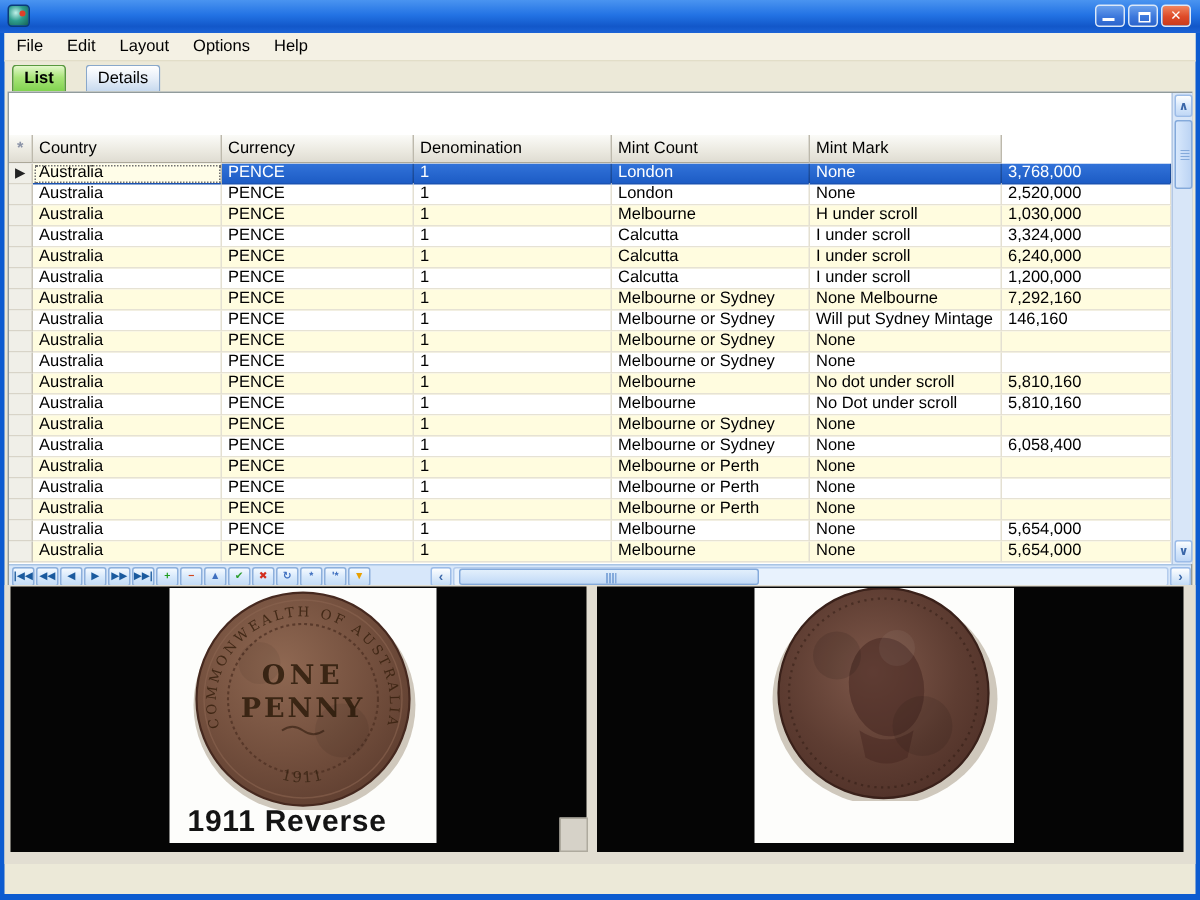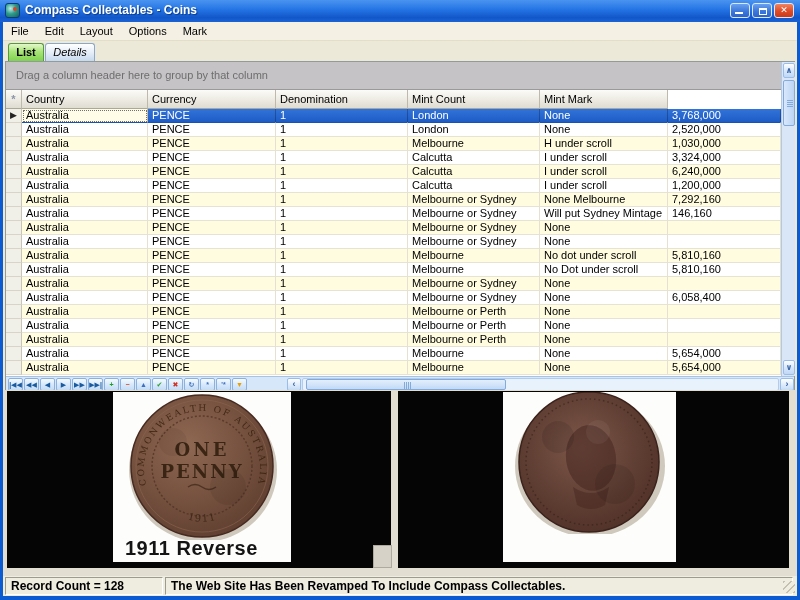"Compass Collectables - Coins" span.title-text { html: <span>Compass Collectables - Coins</span> -> none }
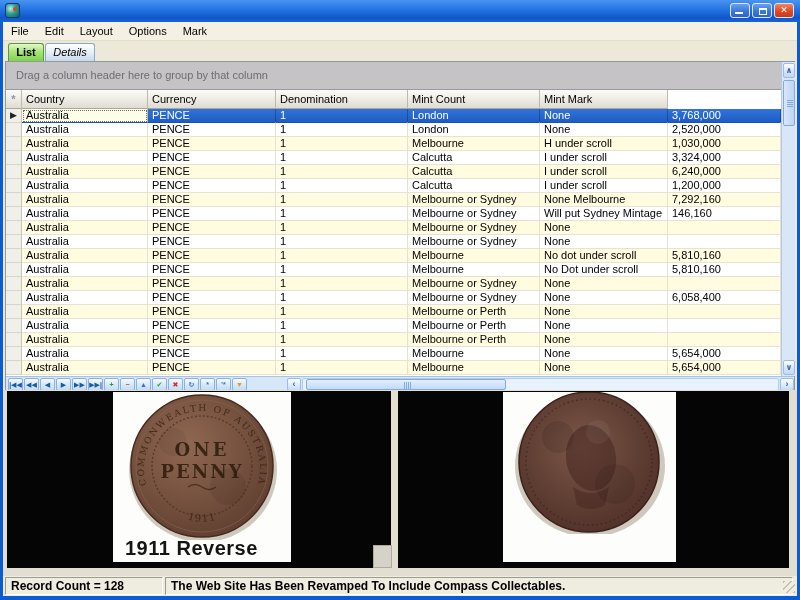"Mark" span.menu-item { text: Mark -> Help }
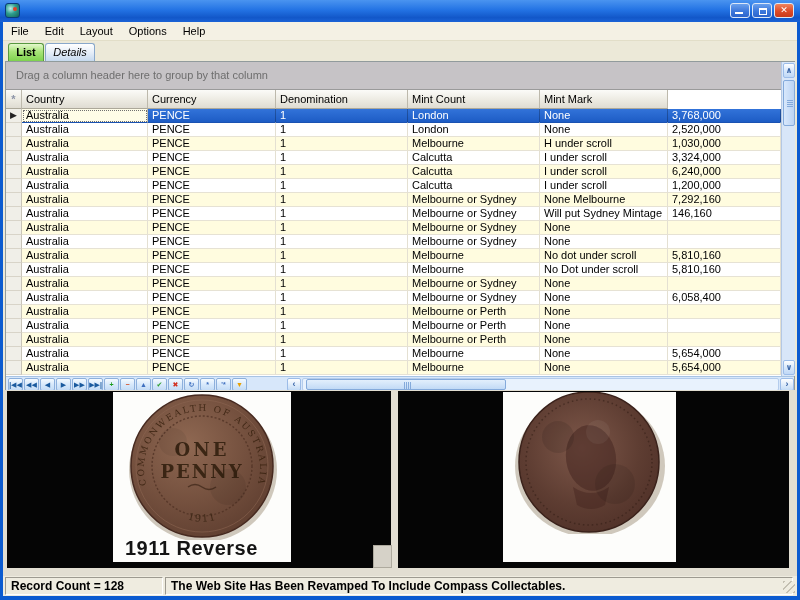"Details" .tab-details { font-style: italic -> none; left: 42px -> 54px }
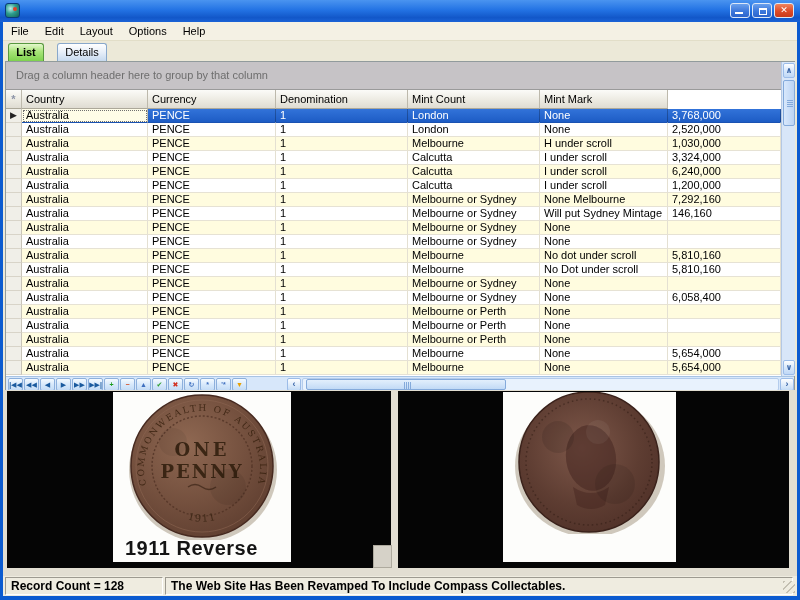"Drag a column header here" div.group-panel { html: <div> <span>Drag a column header here to group by that column</span> </div> -> none }
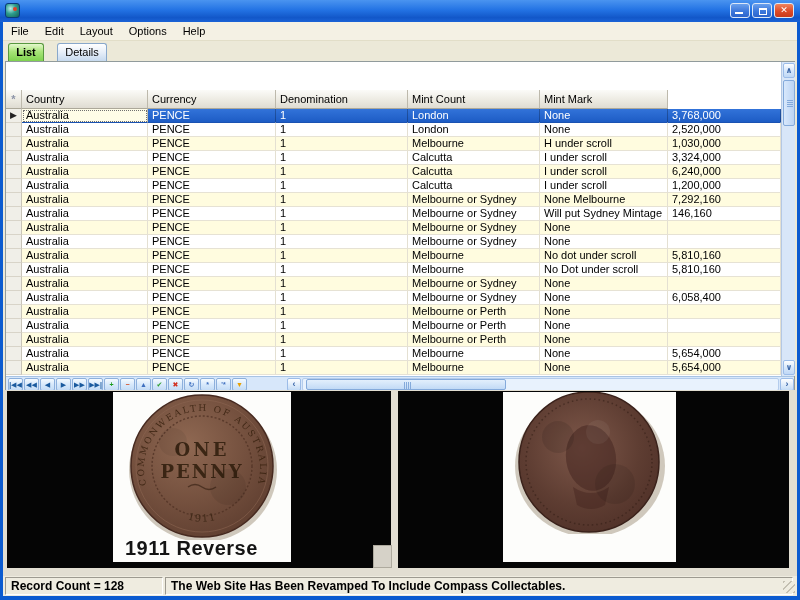"Record Count = 128" div.statusbar { html: <div> <div>Record Count = 128</div> <div>The Web Site Has Been Revamped To Include Compass Collectables.</div> <div></div> </div> -> none }
